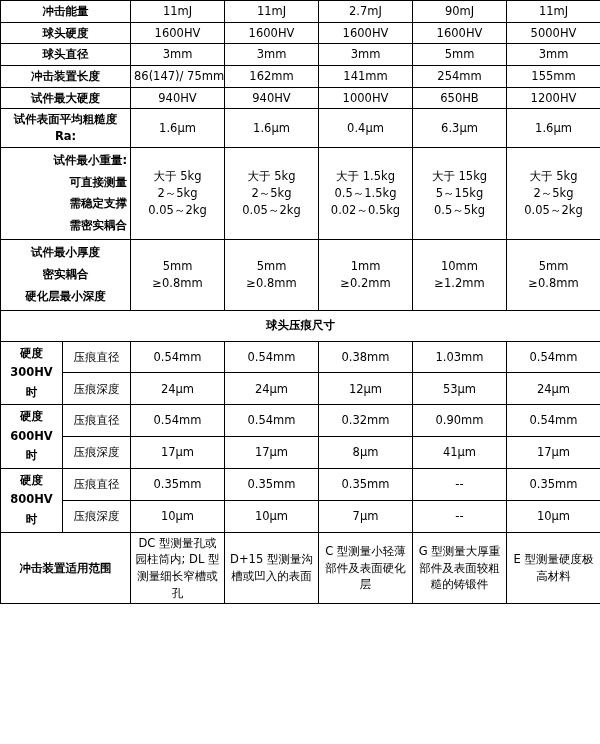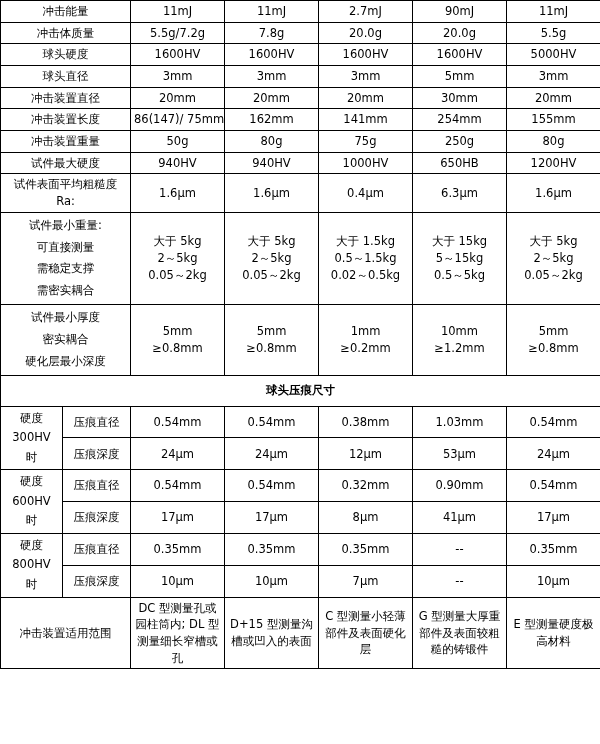"冲击能量" .rowlabel { font-weight: normal -> bold }
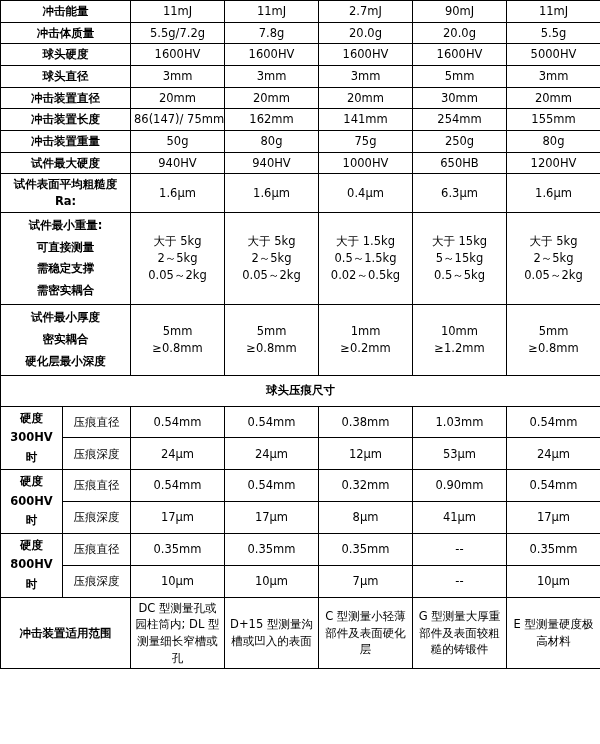"冲击体质量" tr { html: <tr> <td>冲击体质量</td> <td>5.5g/7.2g</td> <td>7.8g</td> <td>20.0g</td> <td>20.0g</td> <td>5.5g</td> </tr> -> none }
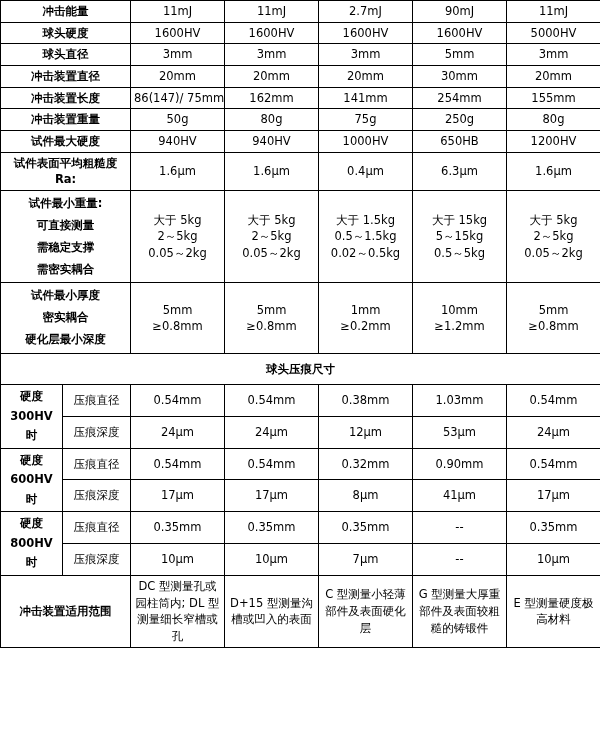"冲击装置直径" tr { html: <tr> <td>冲击装置直径</td> <td>20mm</td> <td>20mm</td> <td>20mm</td> <td>30mm</td> <td>20mm</td> </tr> -> none }
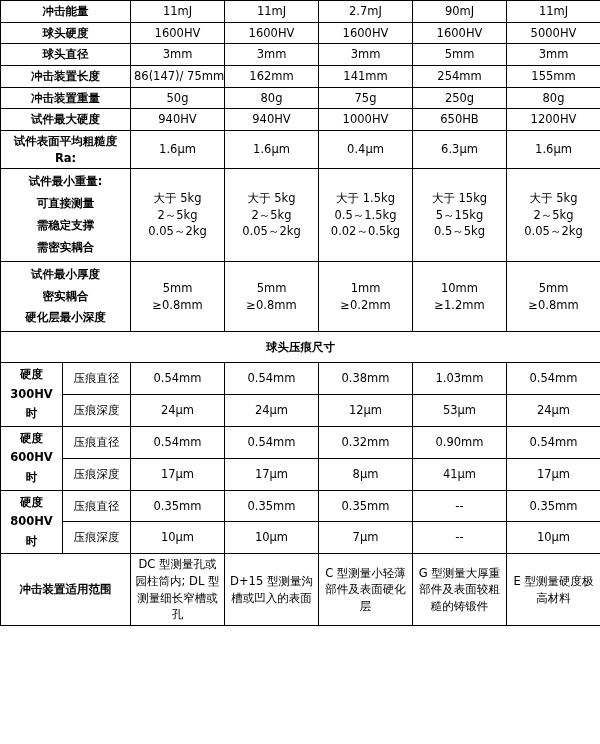"冲击装置重量" tr { html: <tr> <td>冲击装置重量</td> <td>50g</td> <td>80g</td> <td>75g</td> <td>250g</td> <td>80g</td> </tr> -> none }
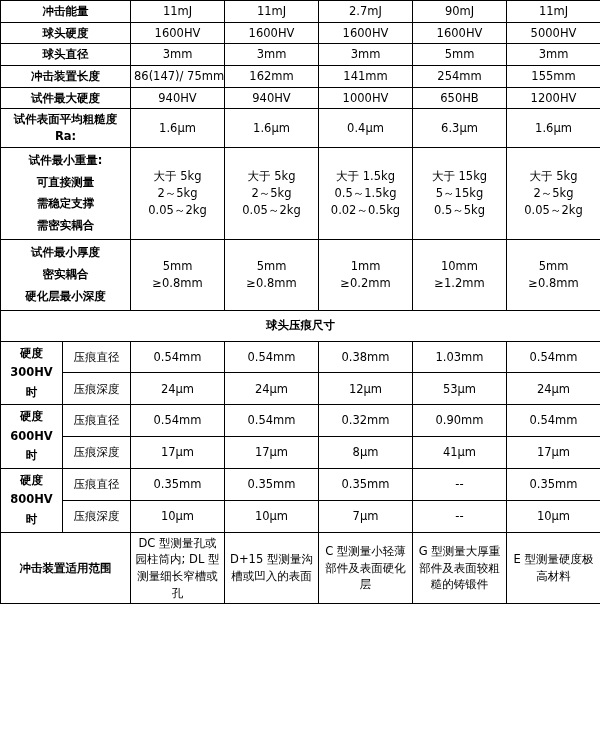"试件最小重量:" td.rowlabel { text-align: none -> right }
